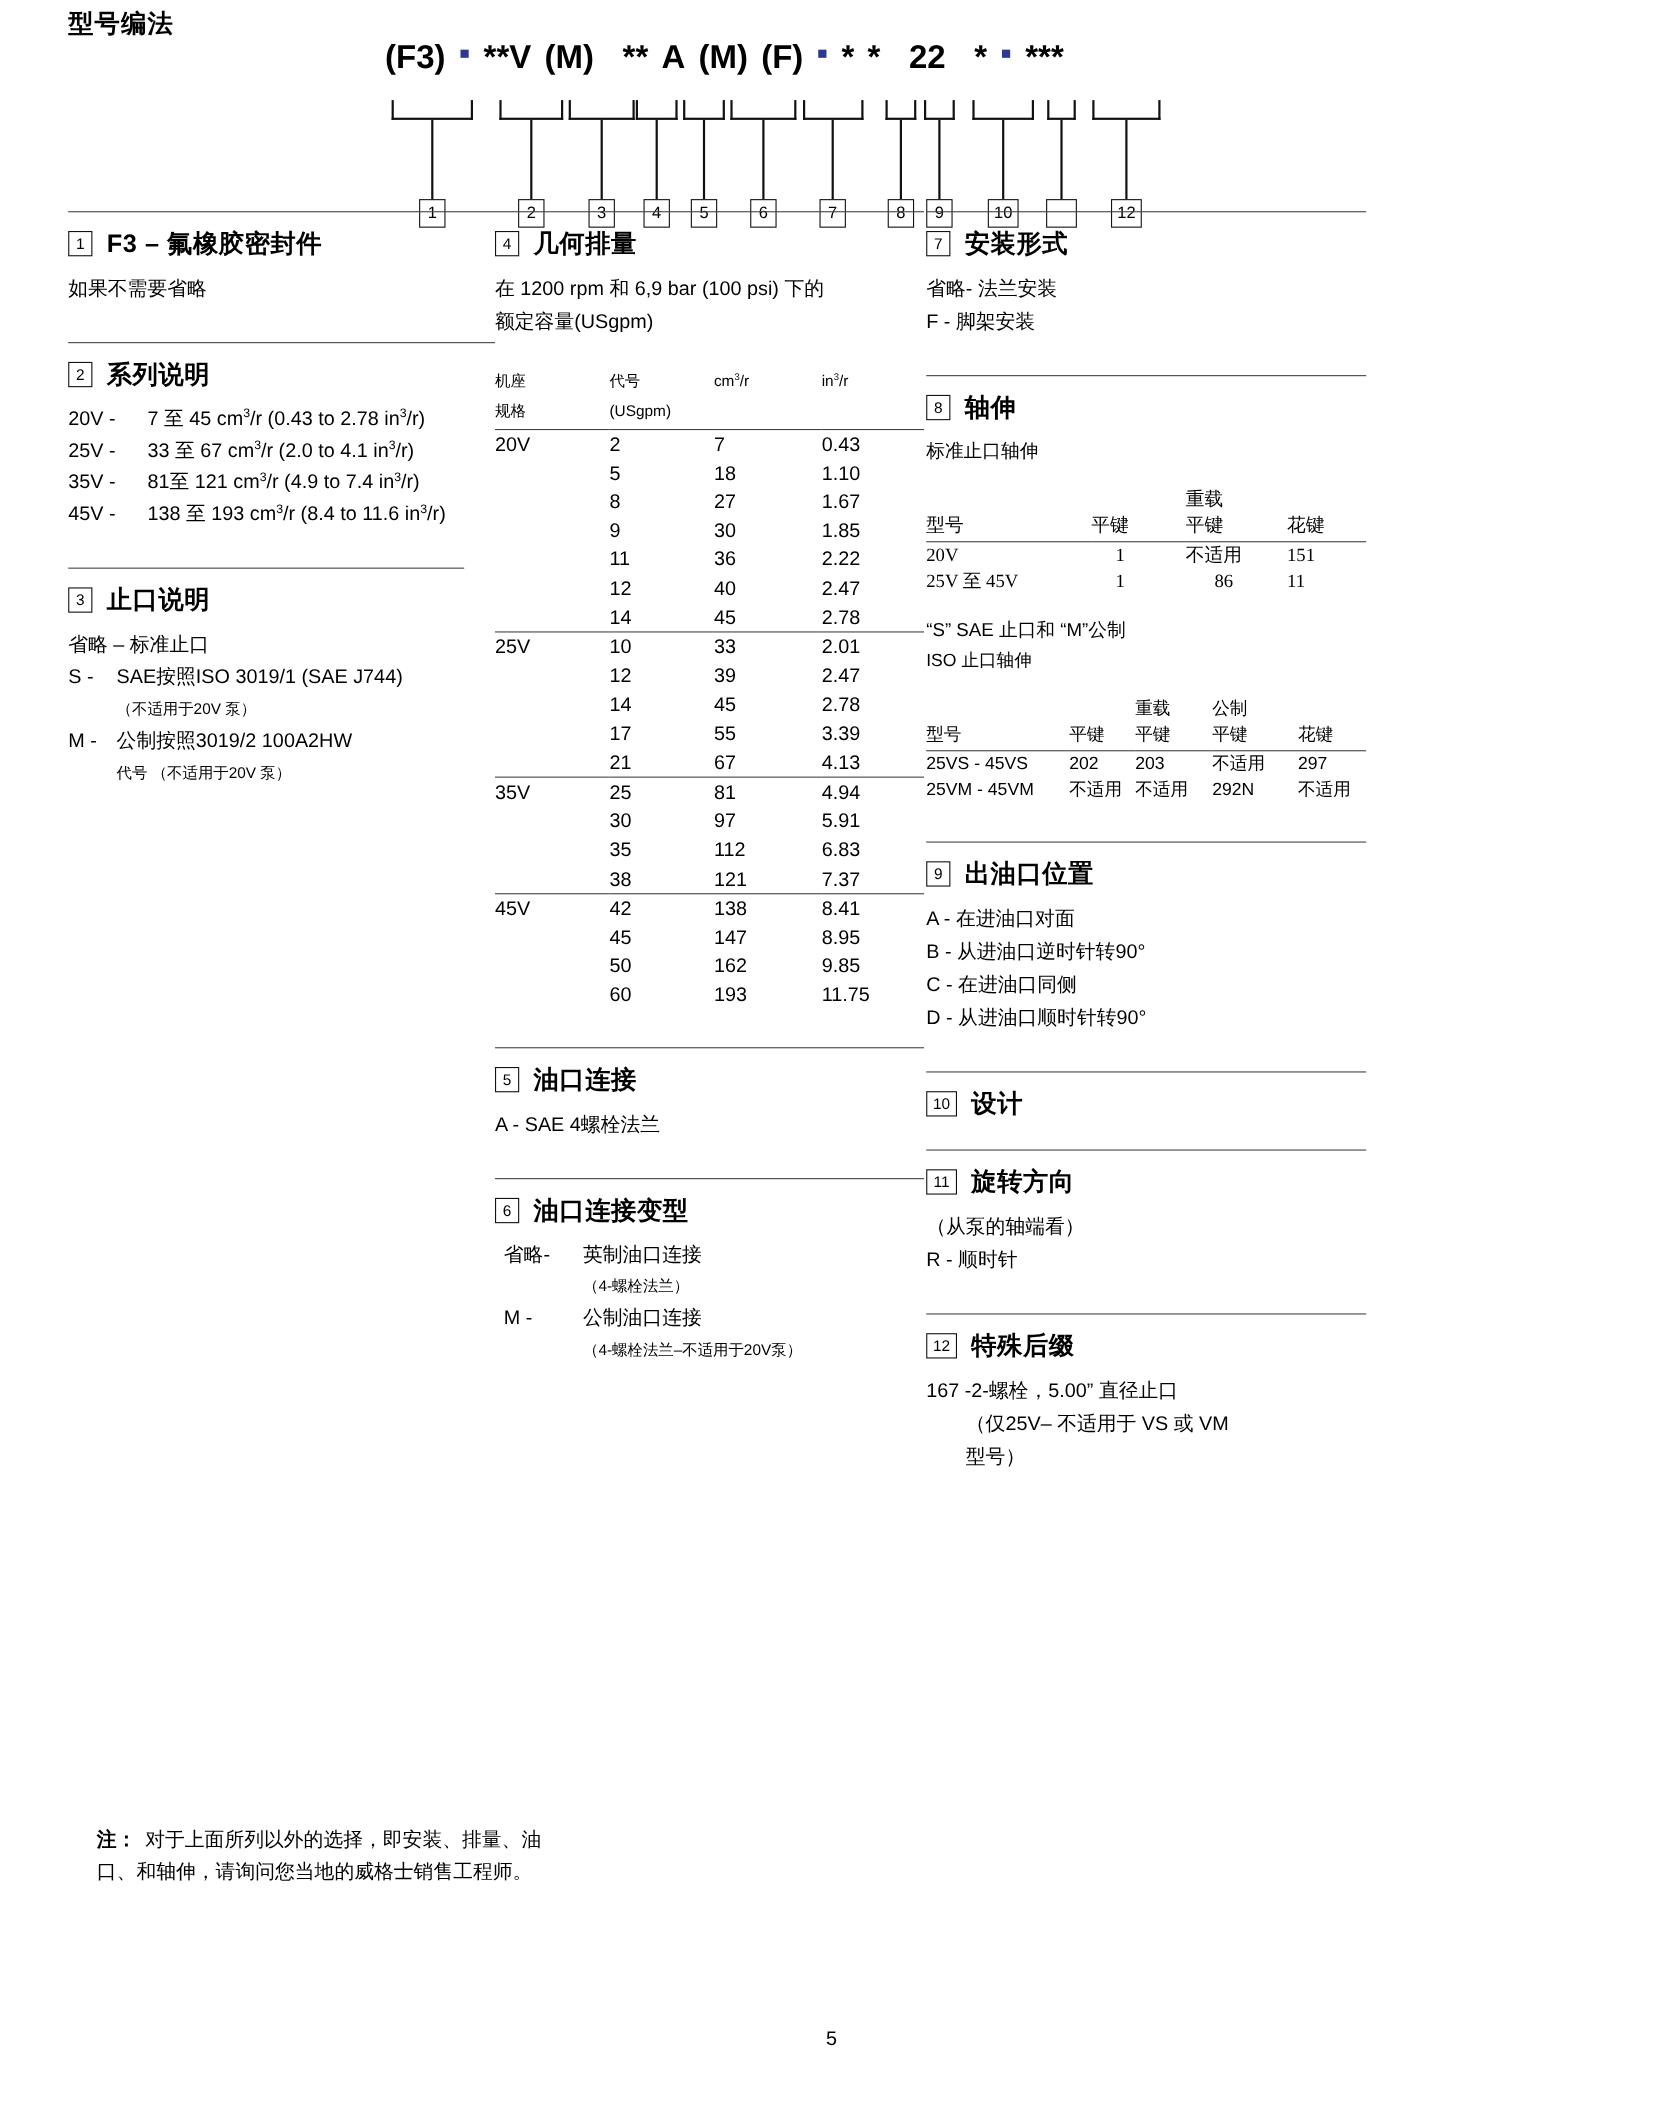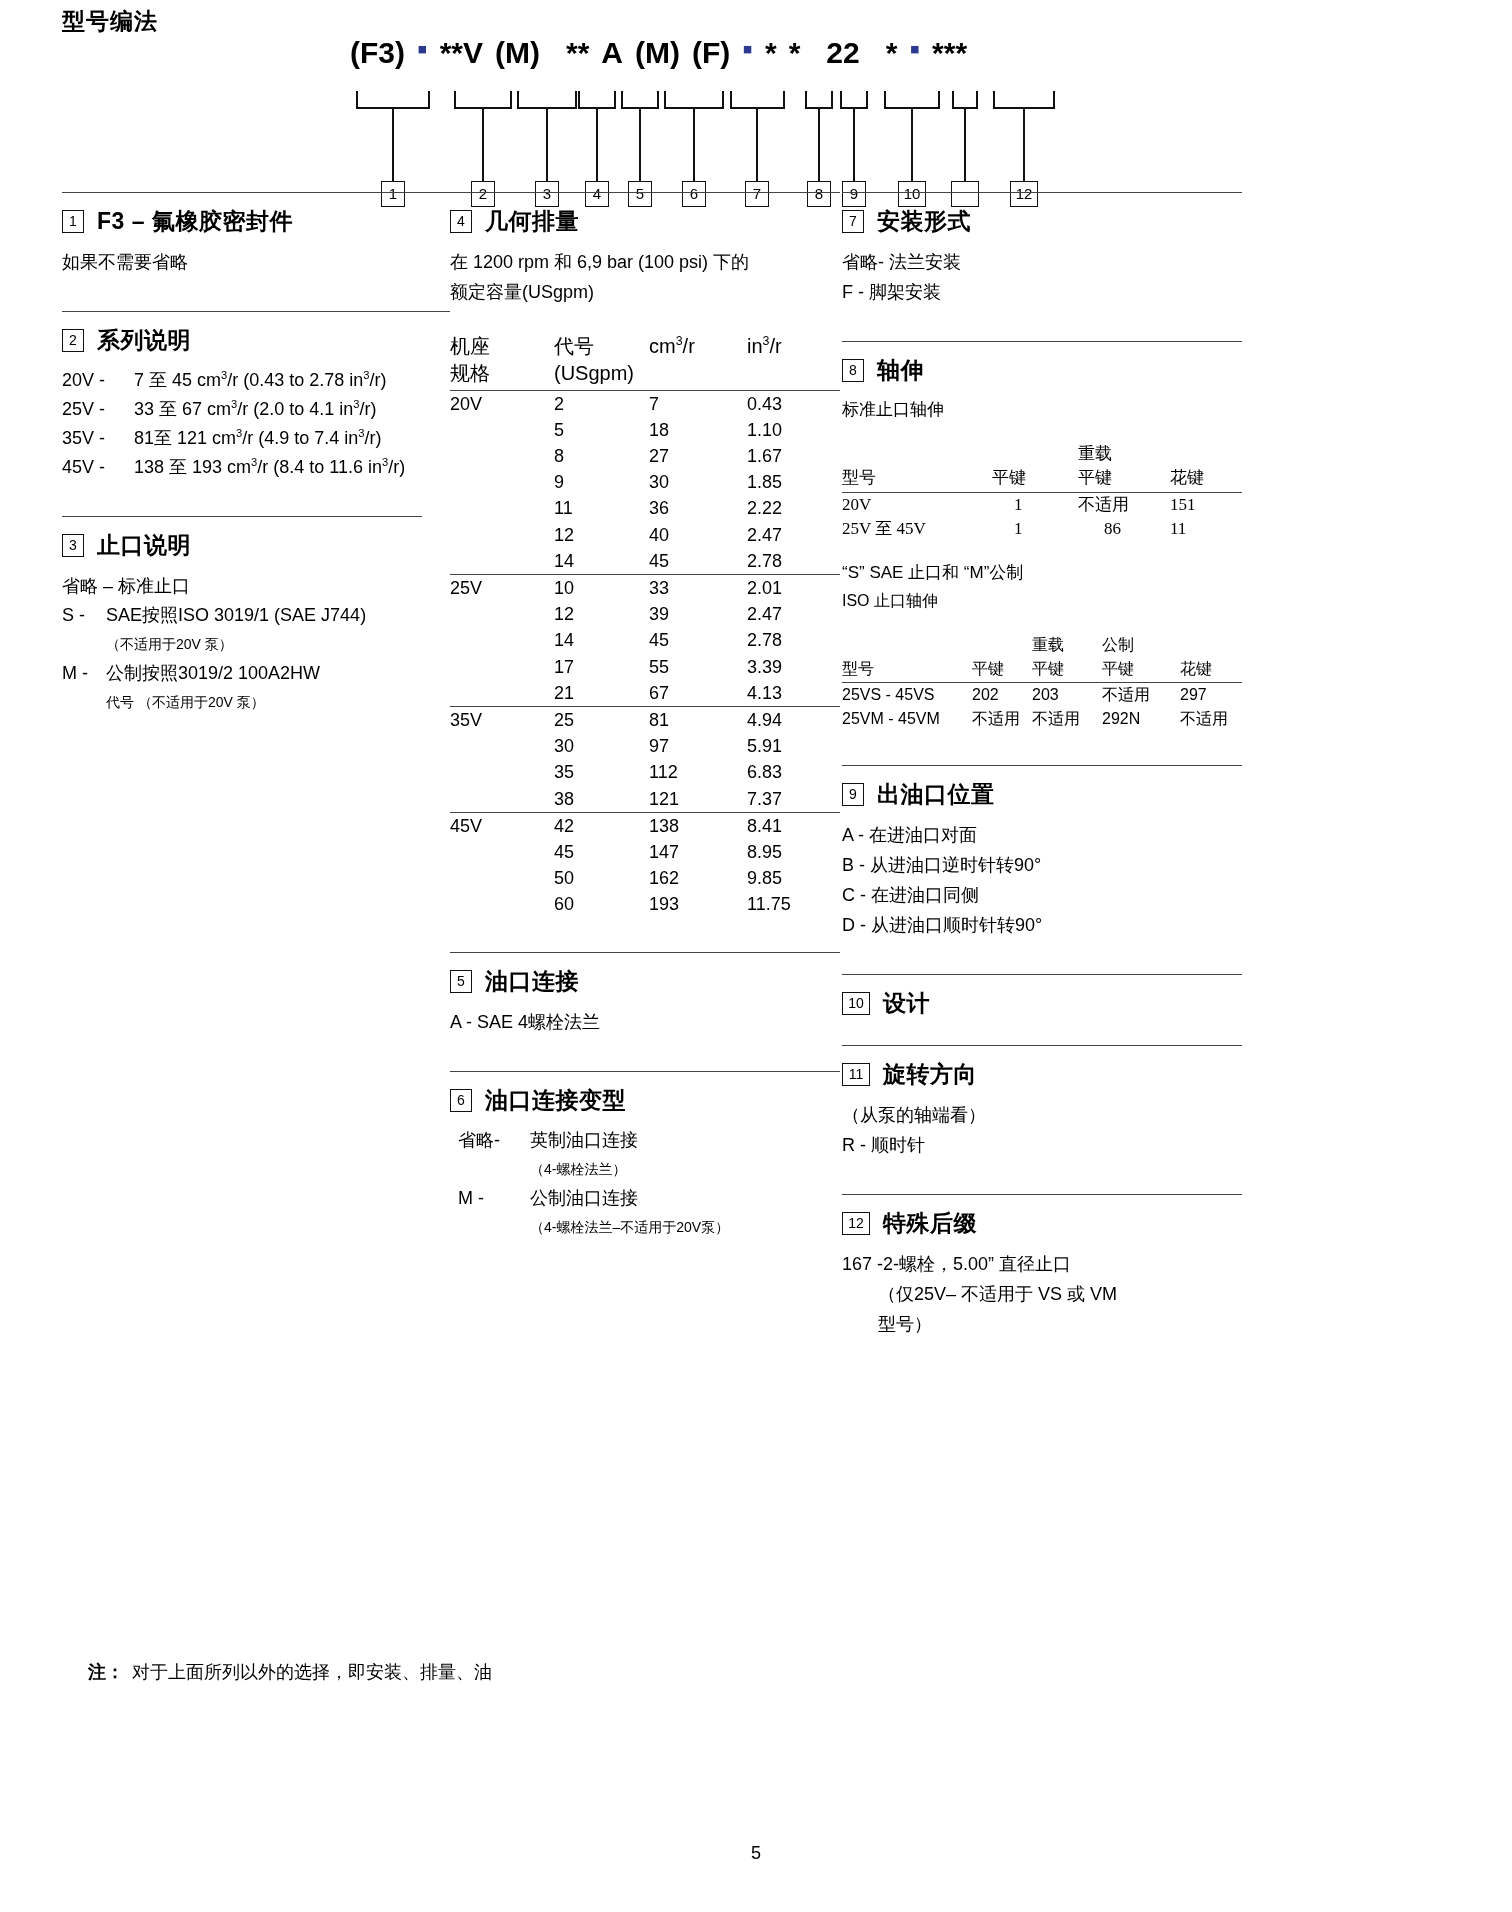"机座" .hdr-cell { font-size: 20px -> 14px }
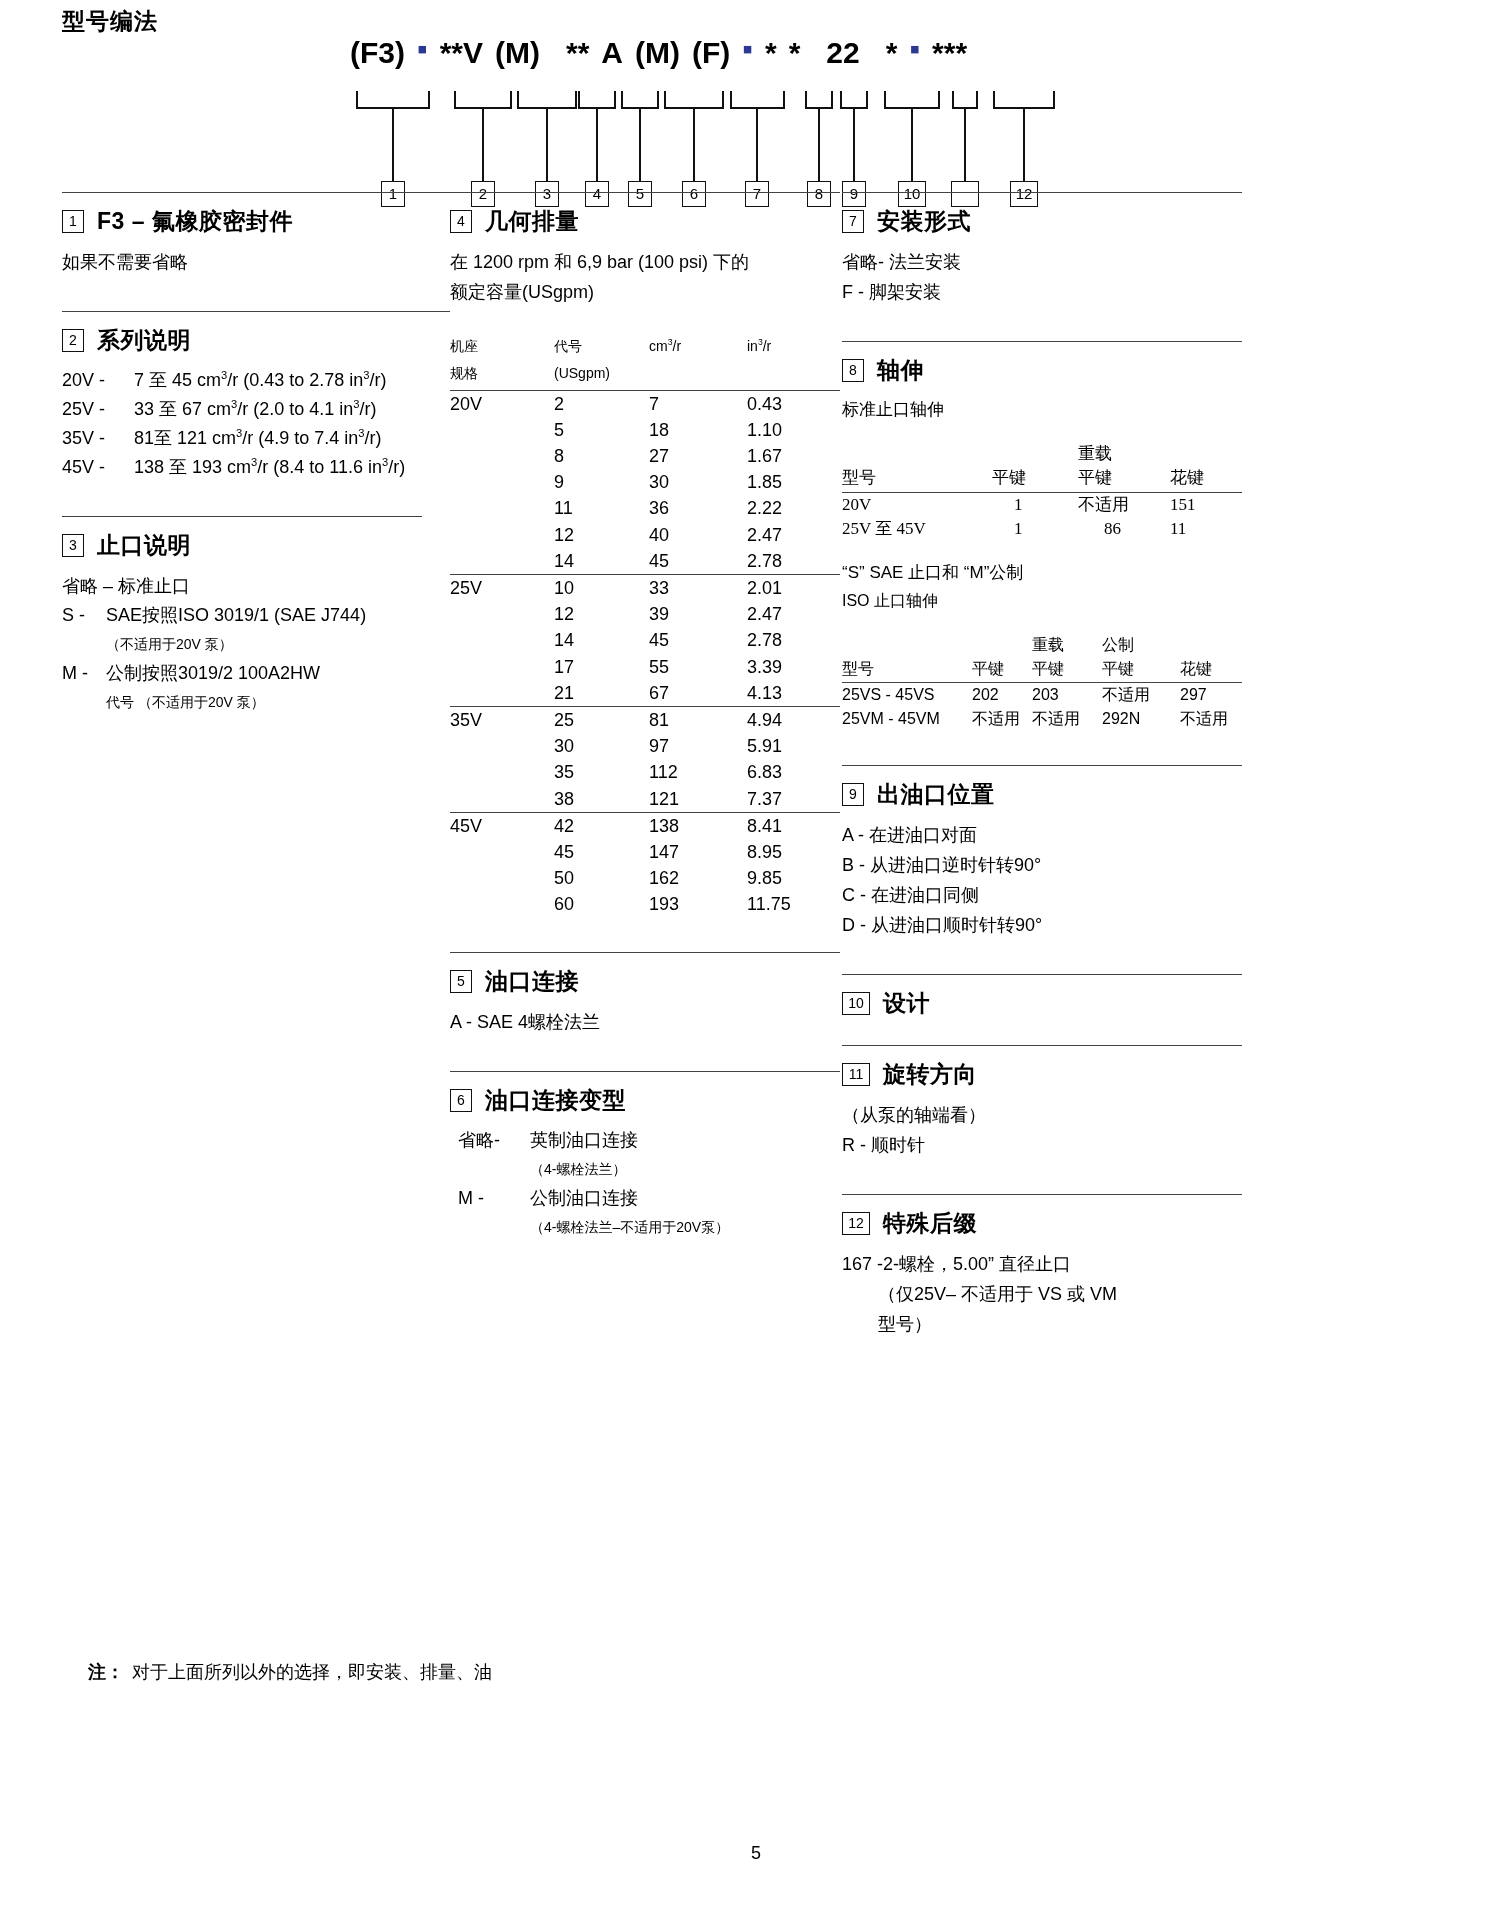"口、和轴伸，请询问您当地的威格士销售工程师。" div { html: none -> <div>口、和轴伸，请询问您当地的威格士销售工程师。</div> }
